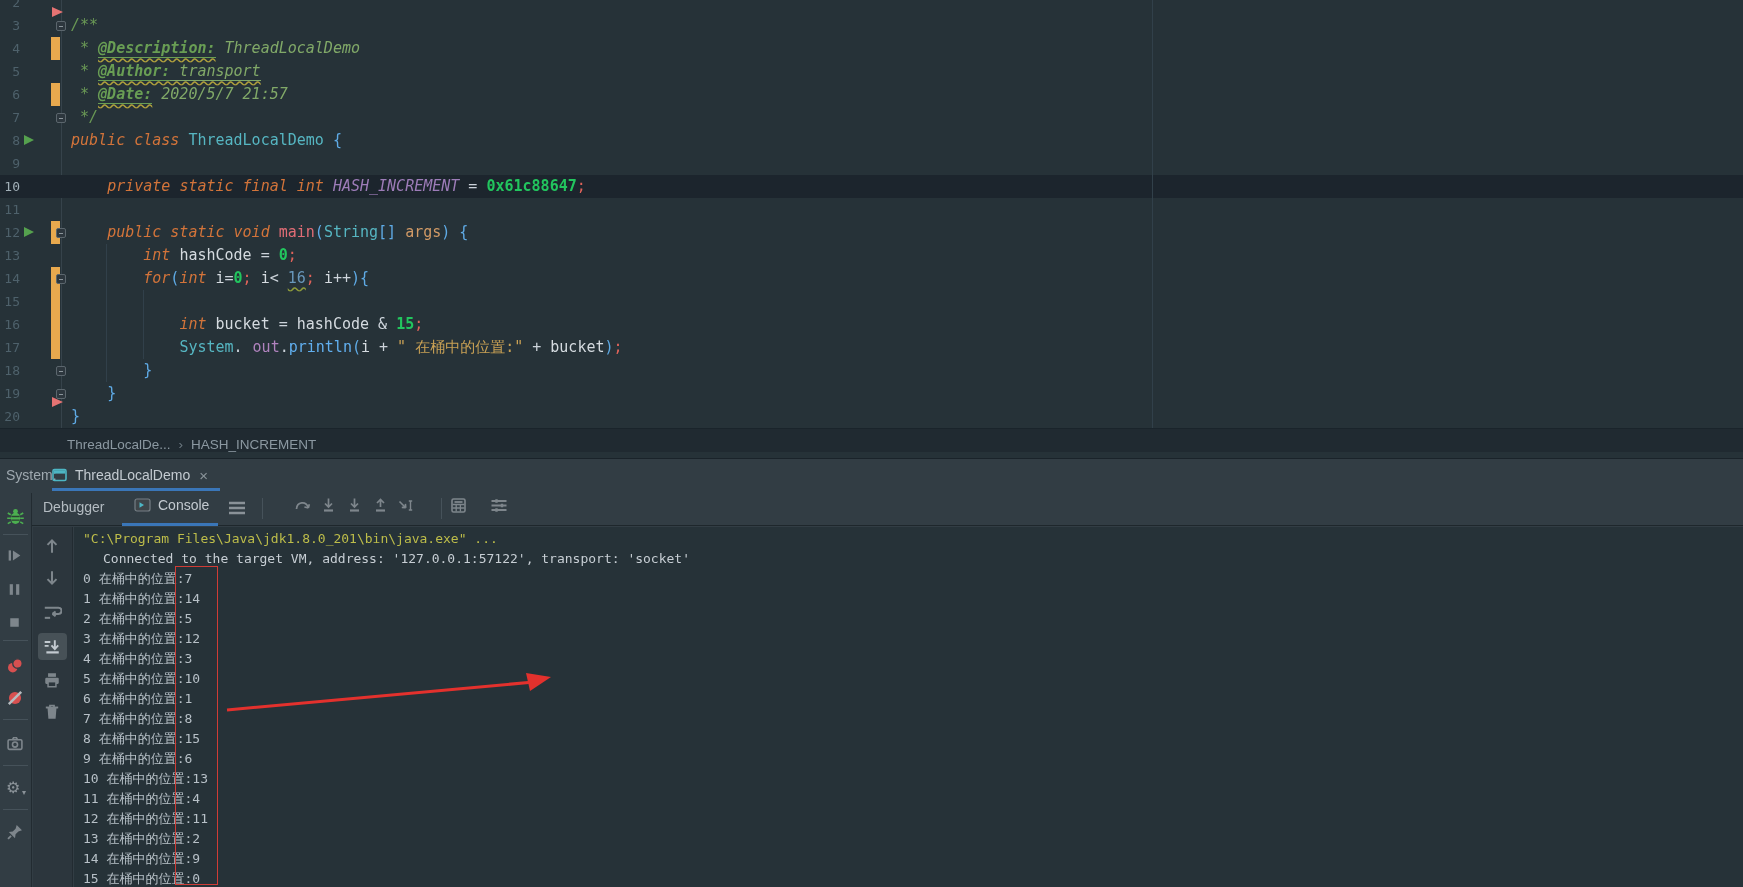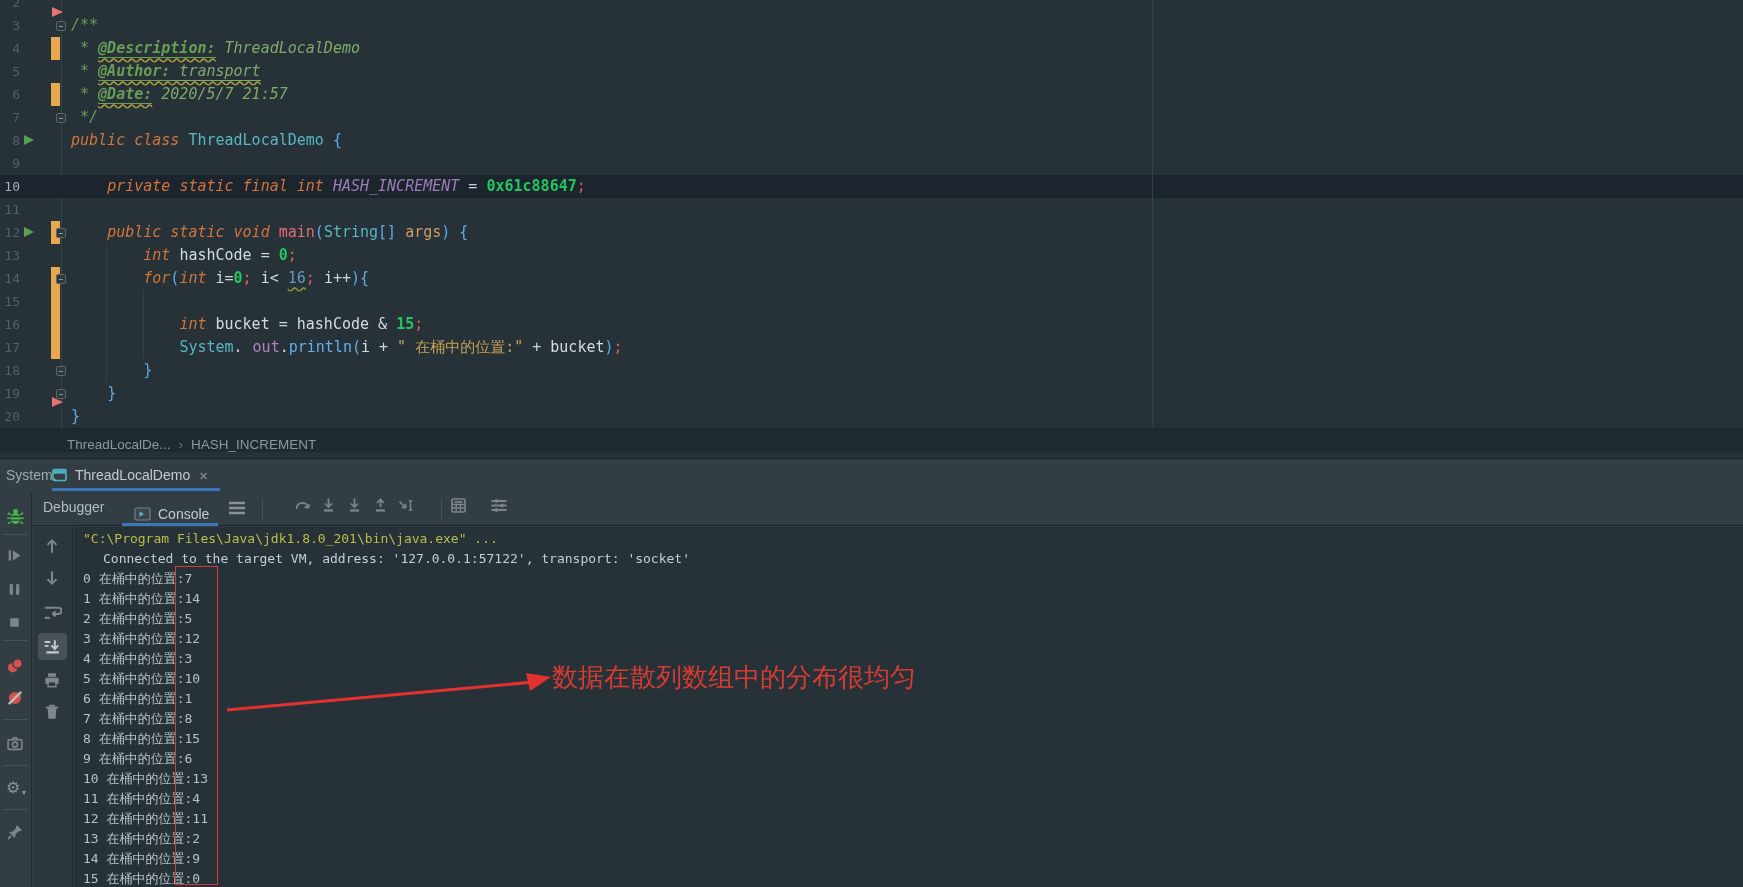"Console" .tab-console { top: 13px -> 4px }
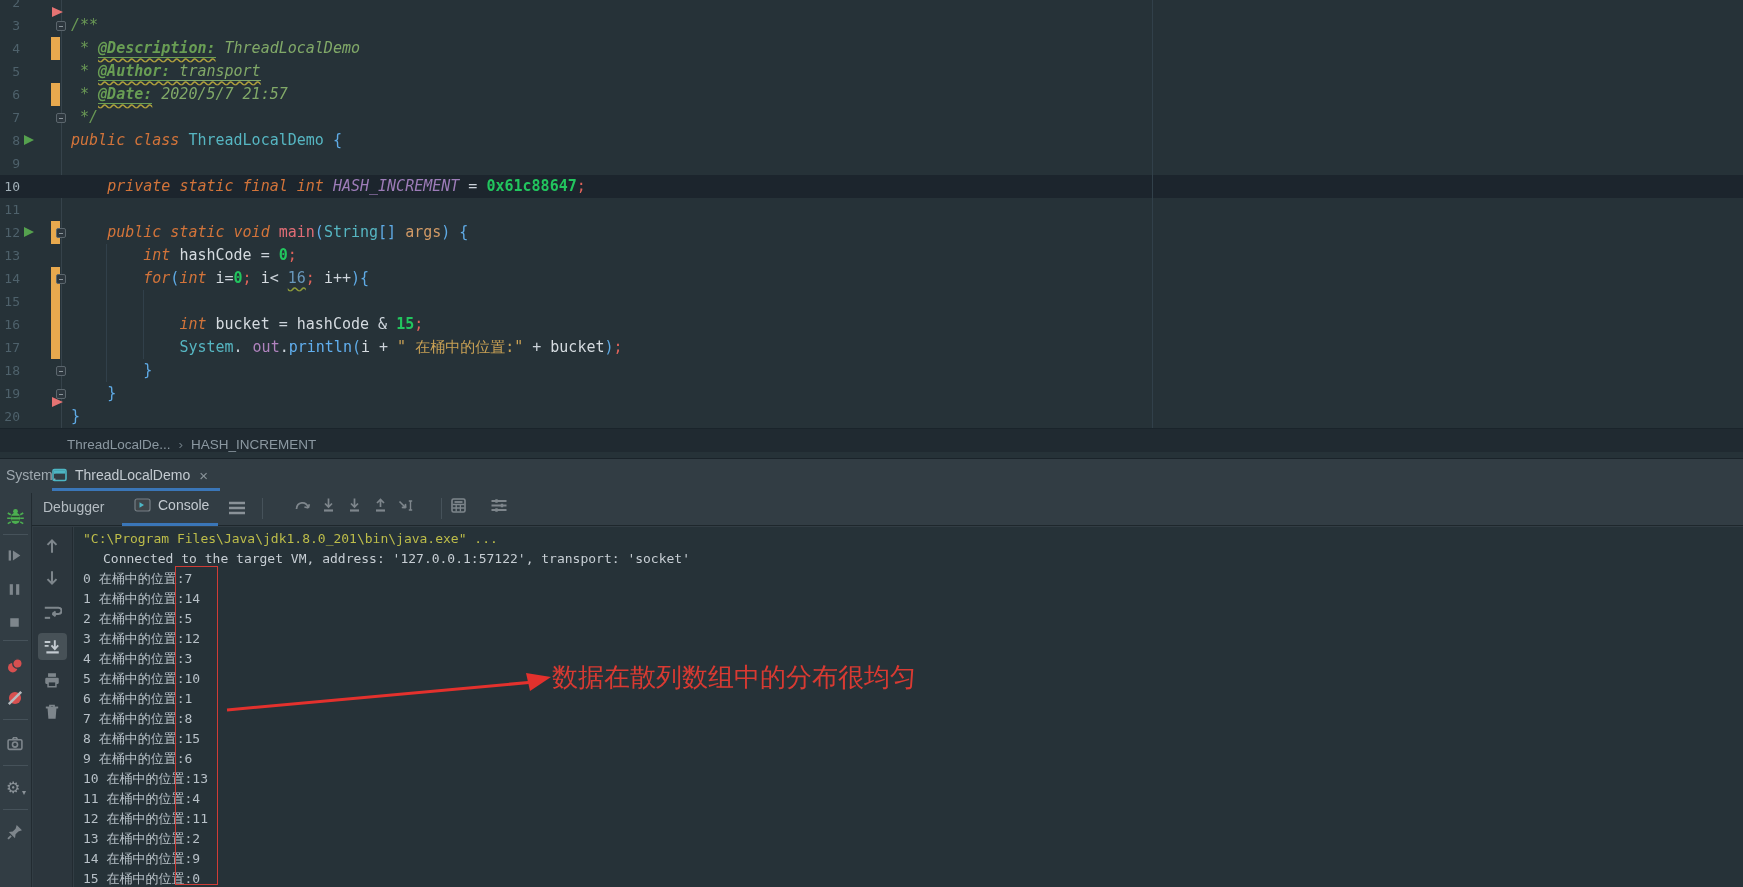"数据在散列数组中的分布很均匀" div { html: <div>数据在散列数组中的分布很均匀</div> -> none }
